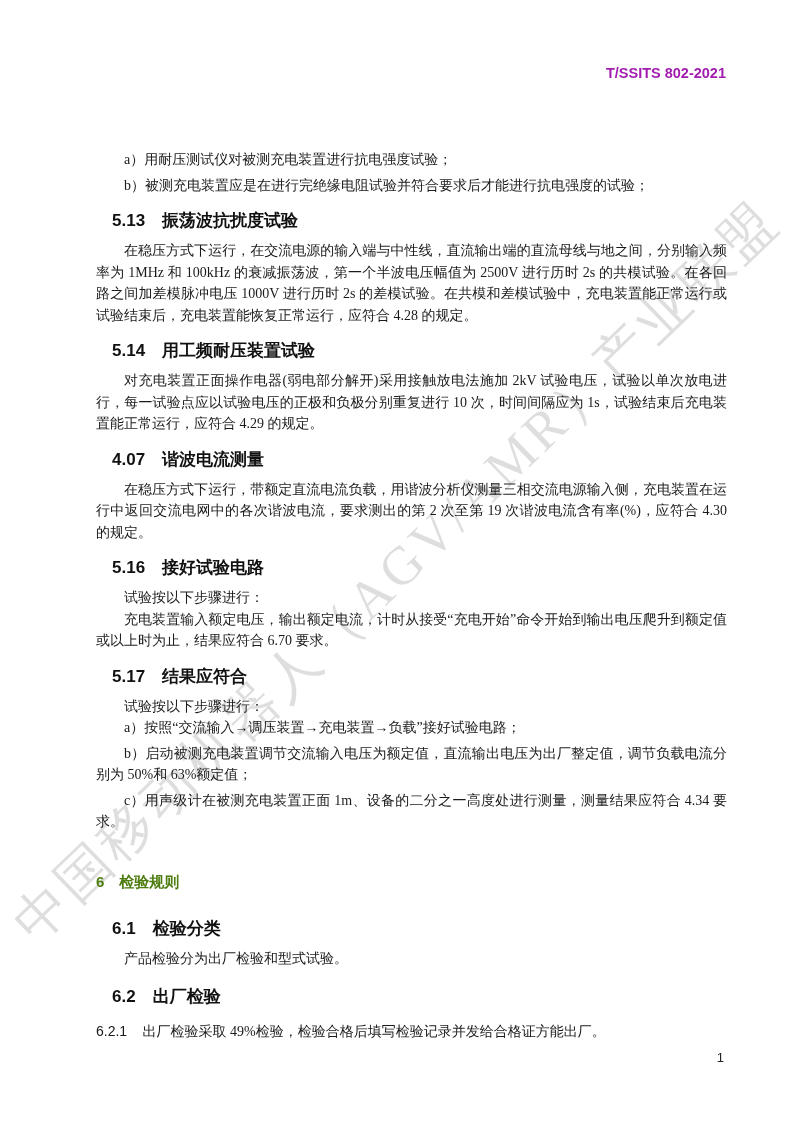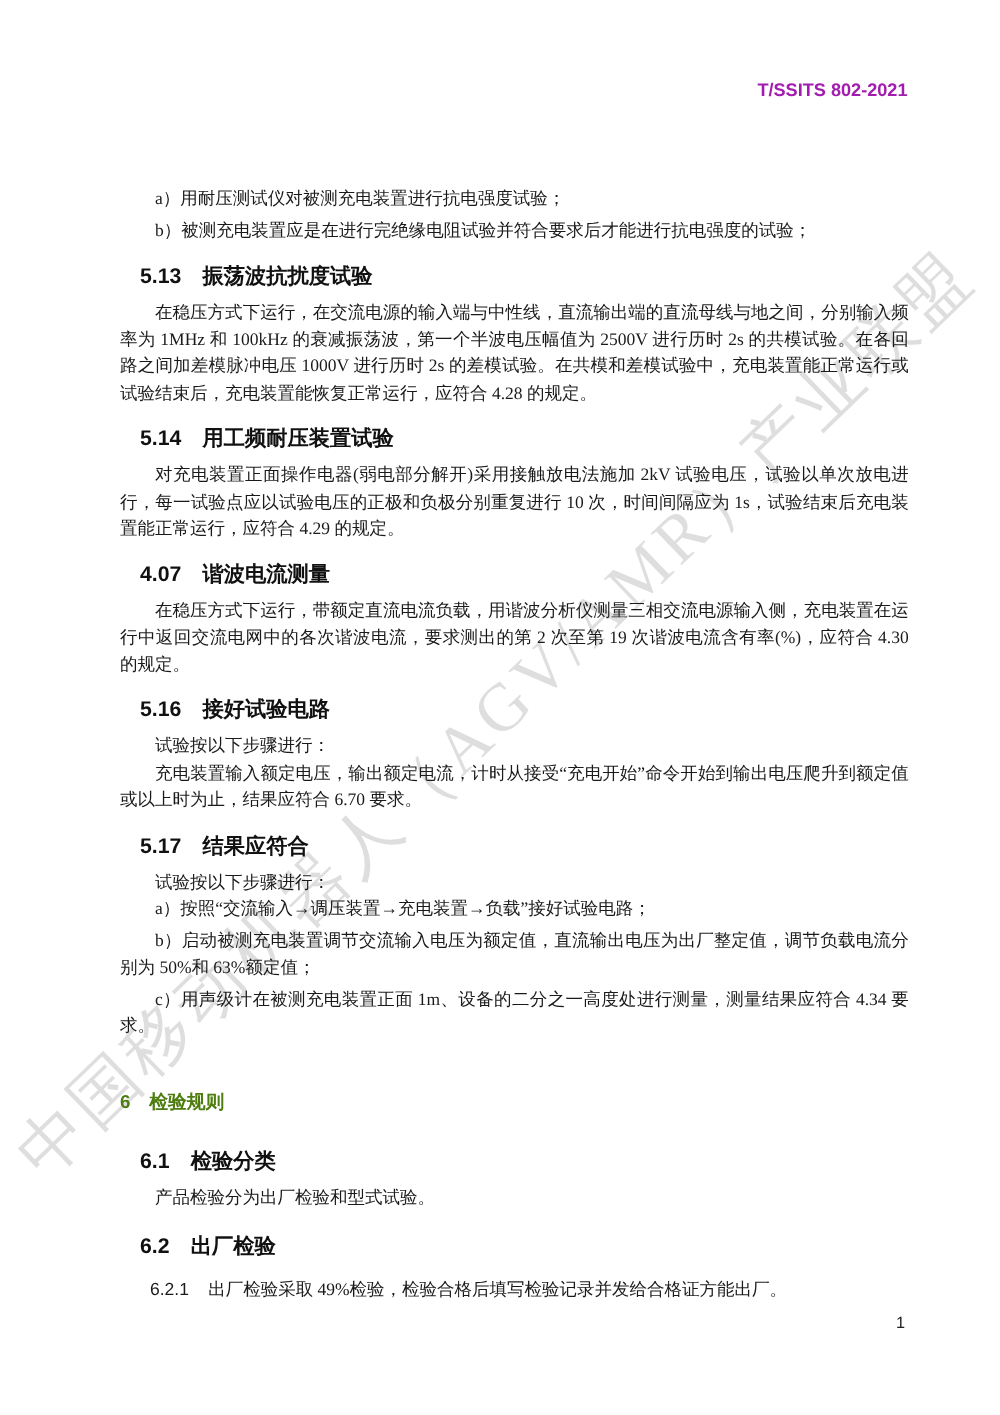"6.2.1" .clause-num { margin-left: 24px -> none }
